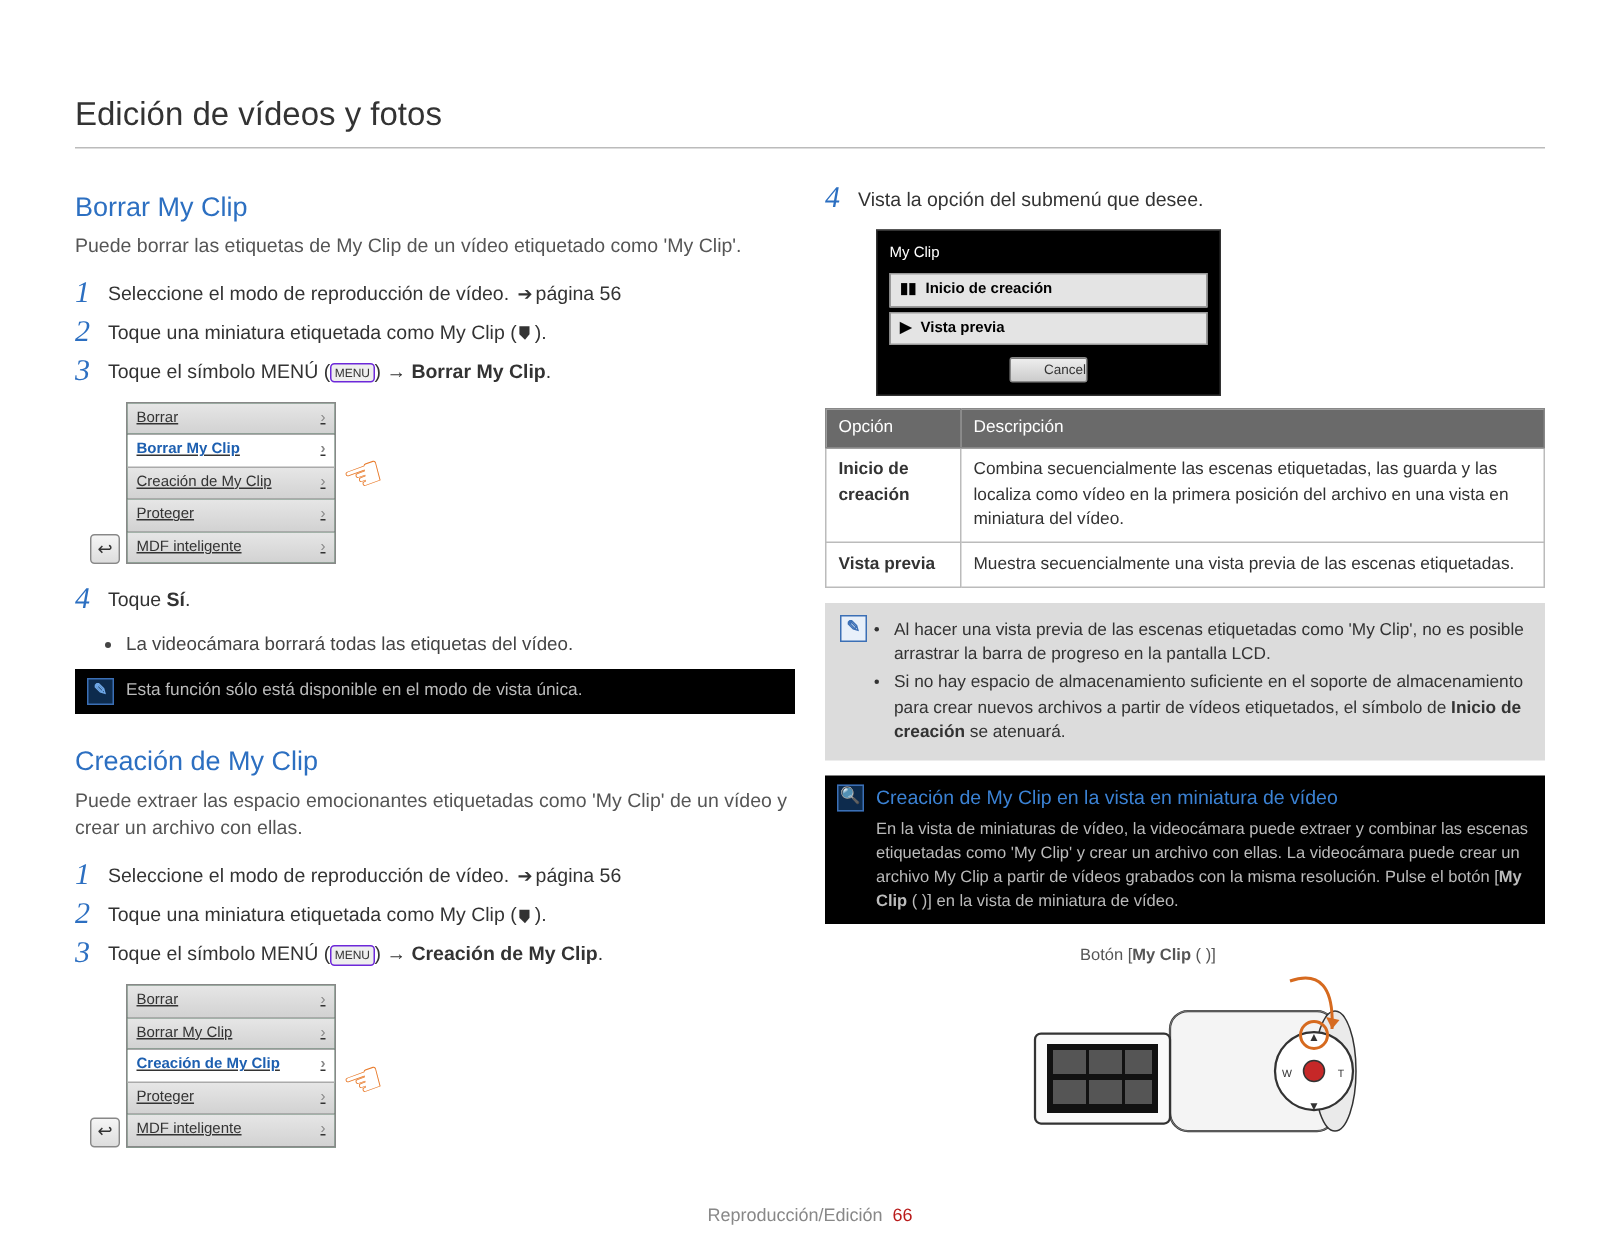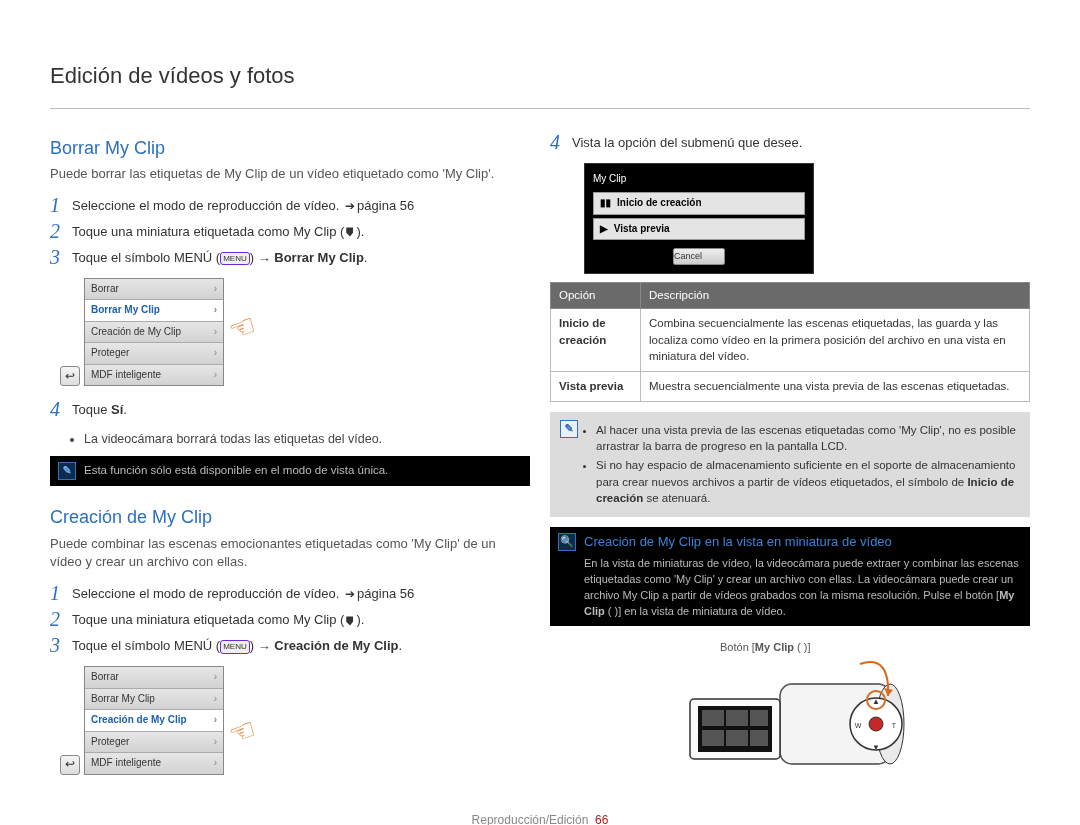"Edición de vídeos y fotos" .page-title { padding-bottom: 16px -> 6px }
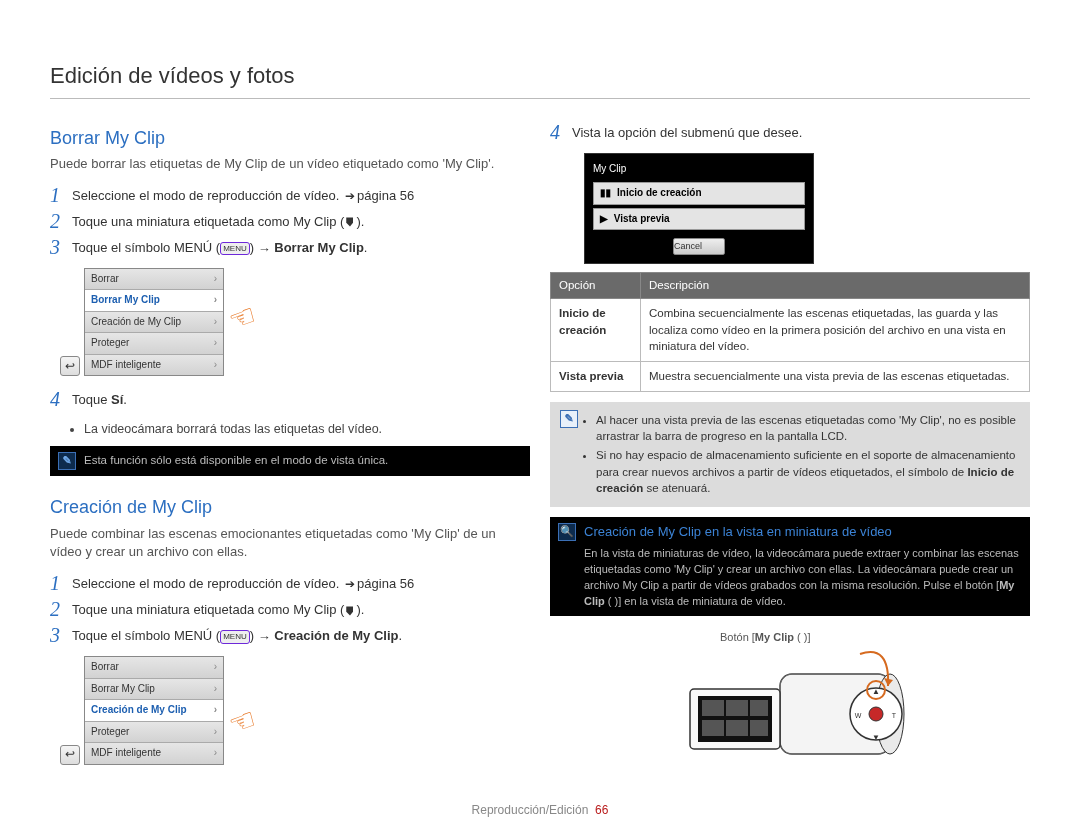"Cancel" .lcd .cancel { text-align: left -> right }
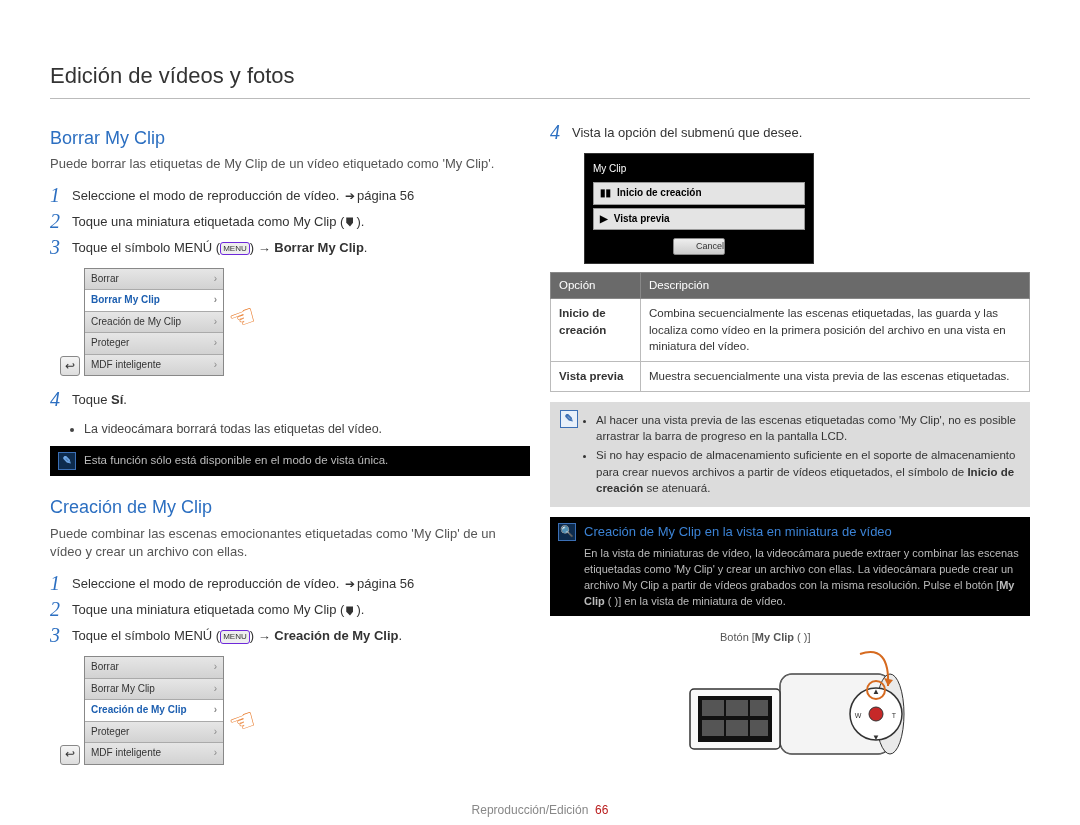"Borrar" .mini-menu { text-decoration: none -> underline }
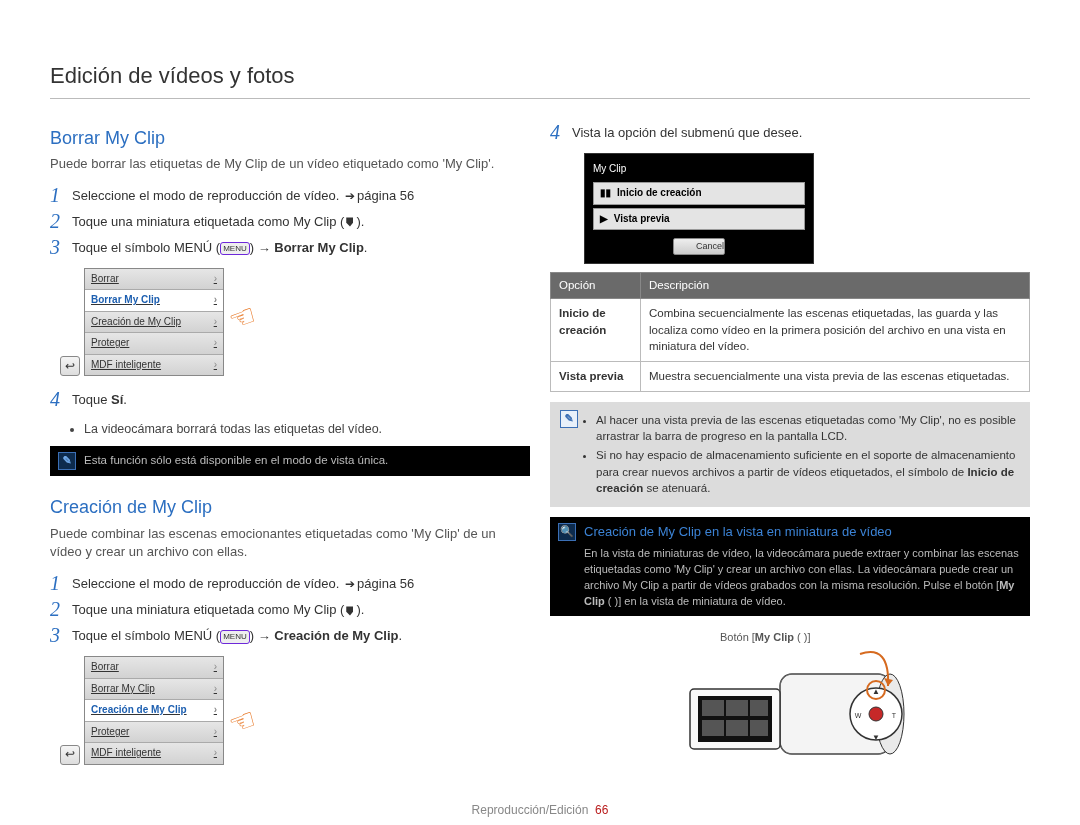"Puede combinar las escenas emocionantes" p.intro { text: combinar las escenas -> extraer las espacio }
